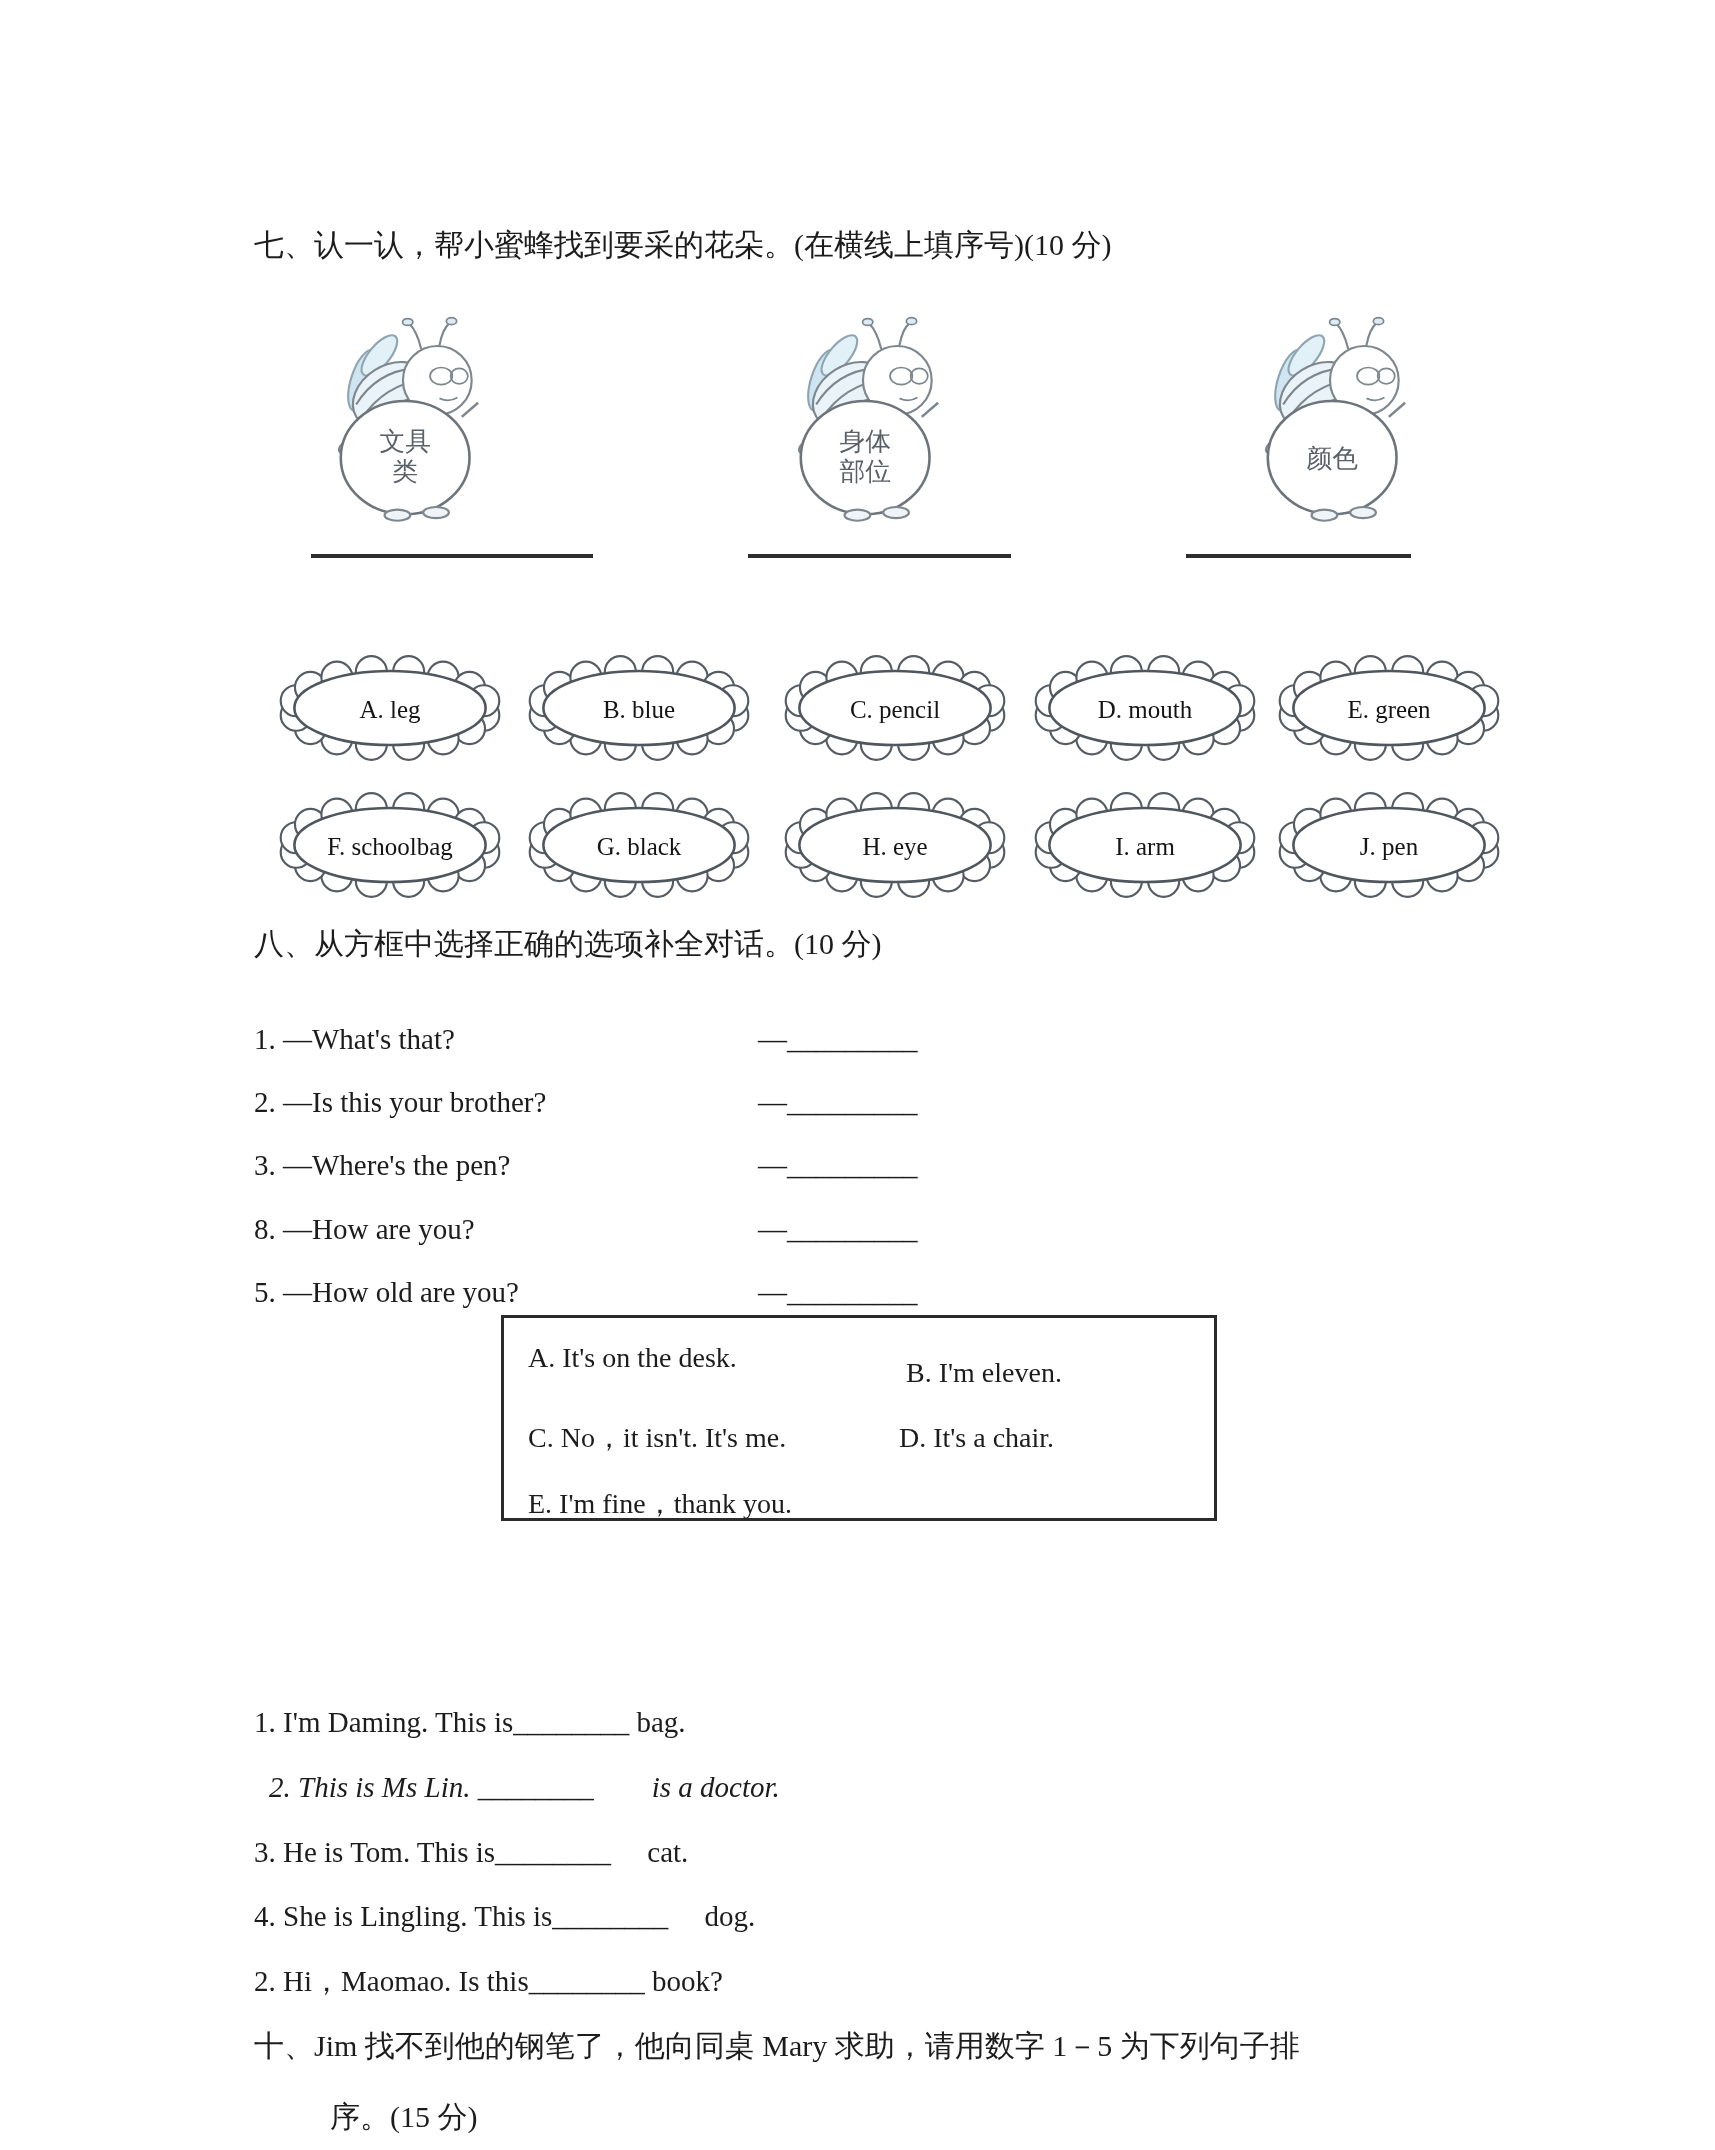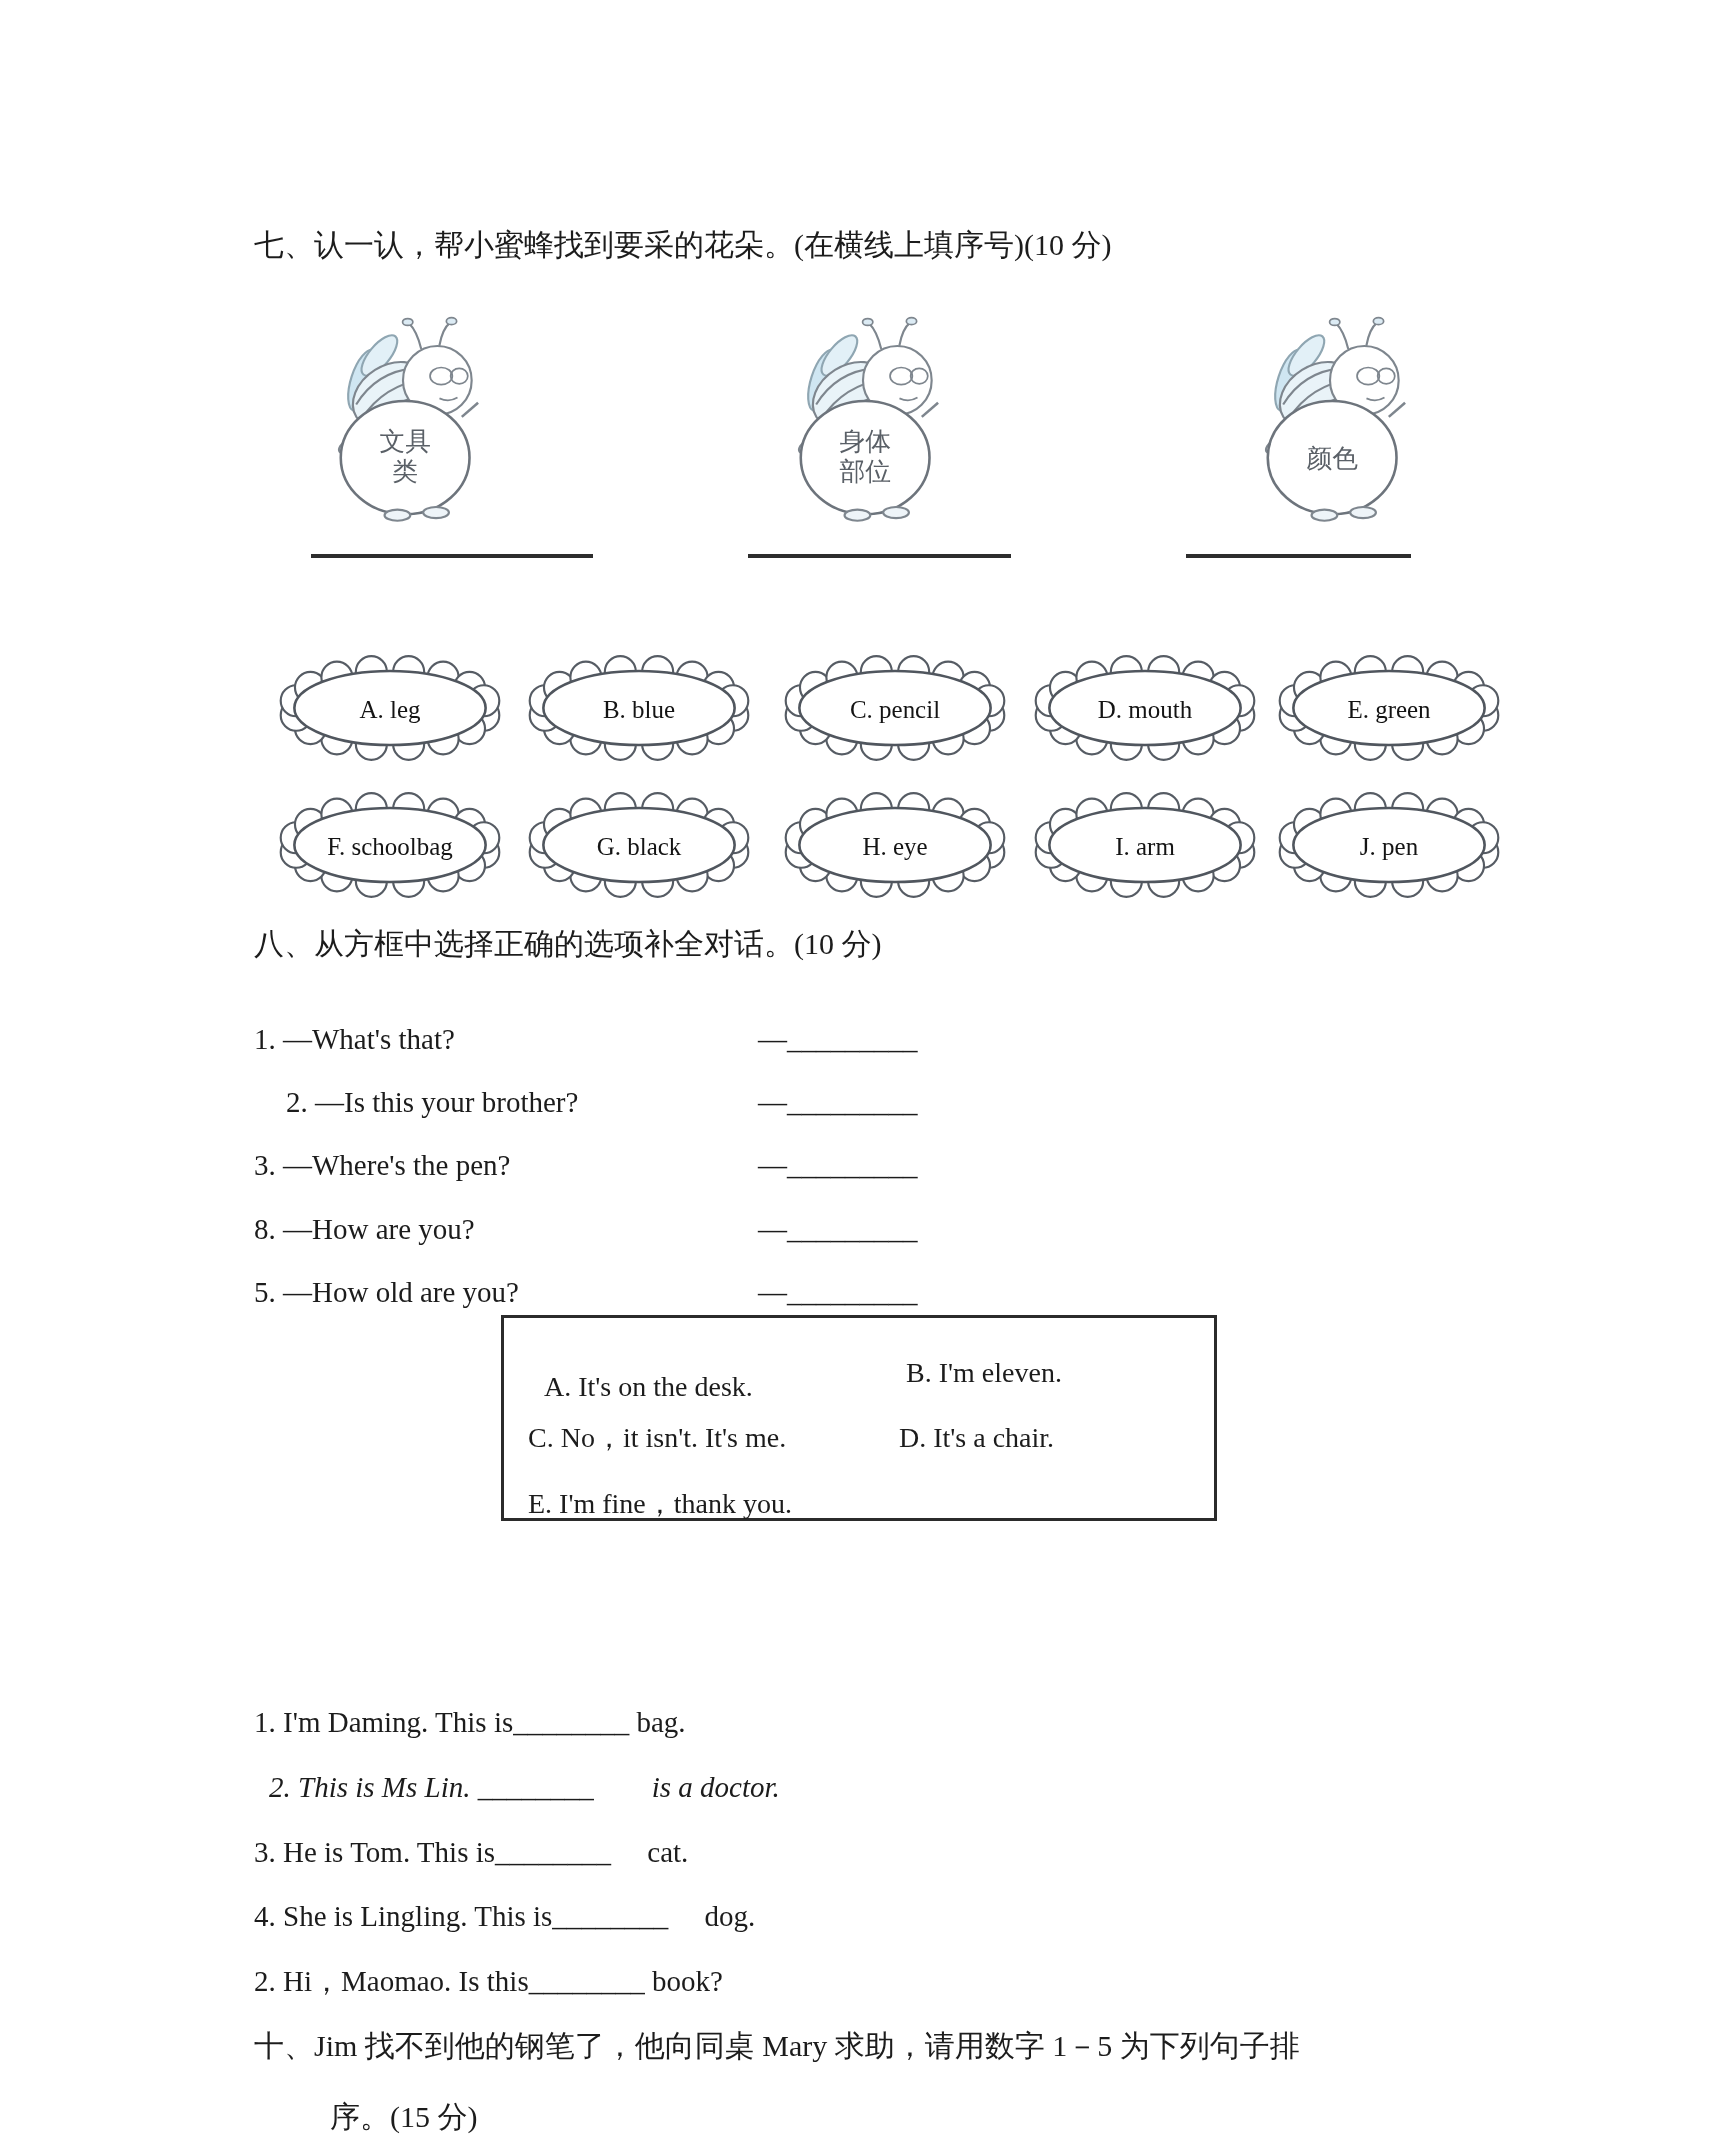"2. —Is this your brother?" div.line { margin-left: 32px -> none }
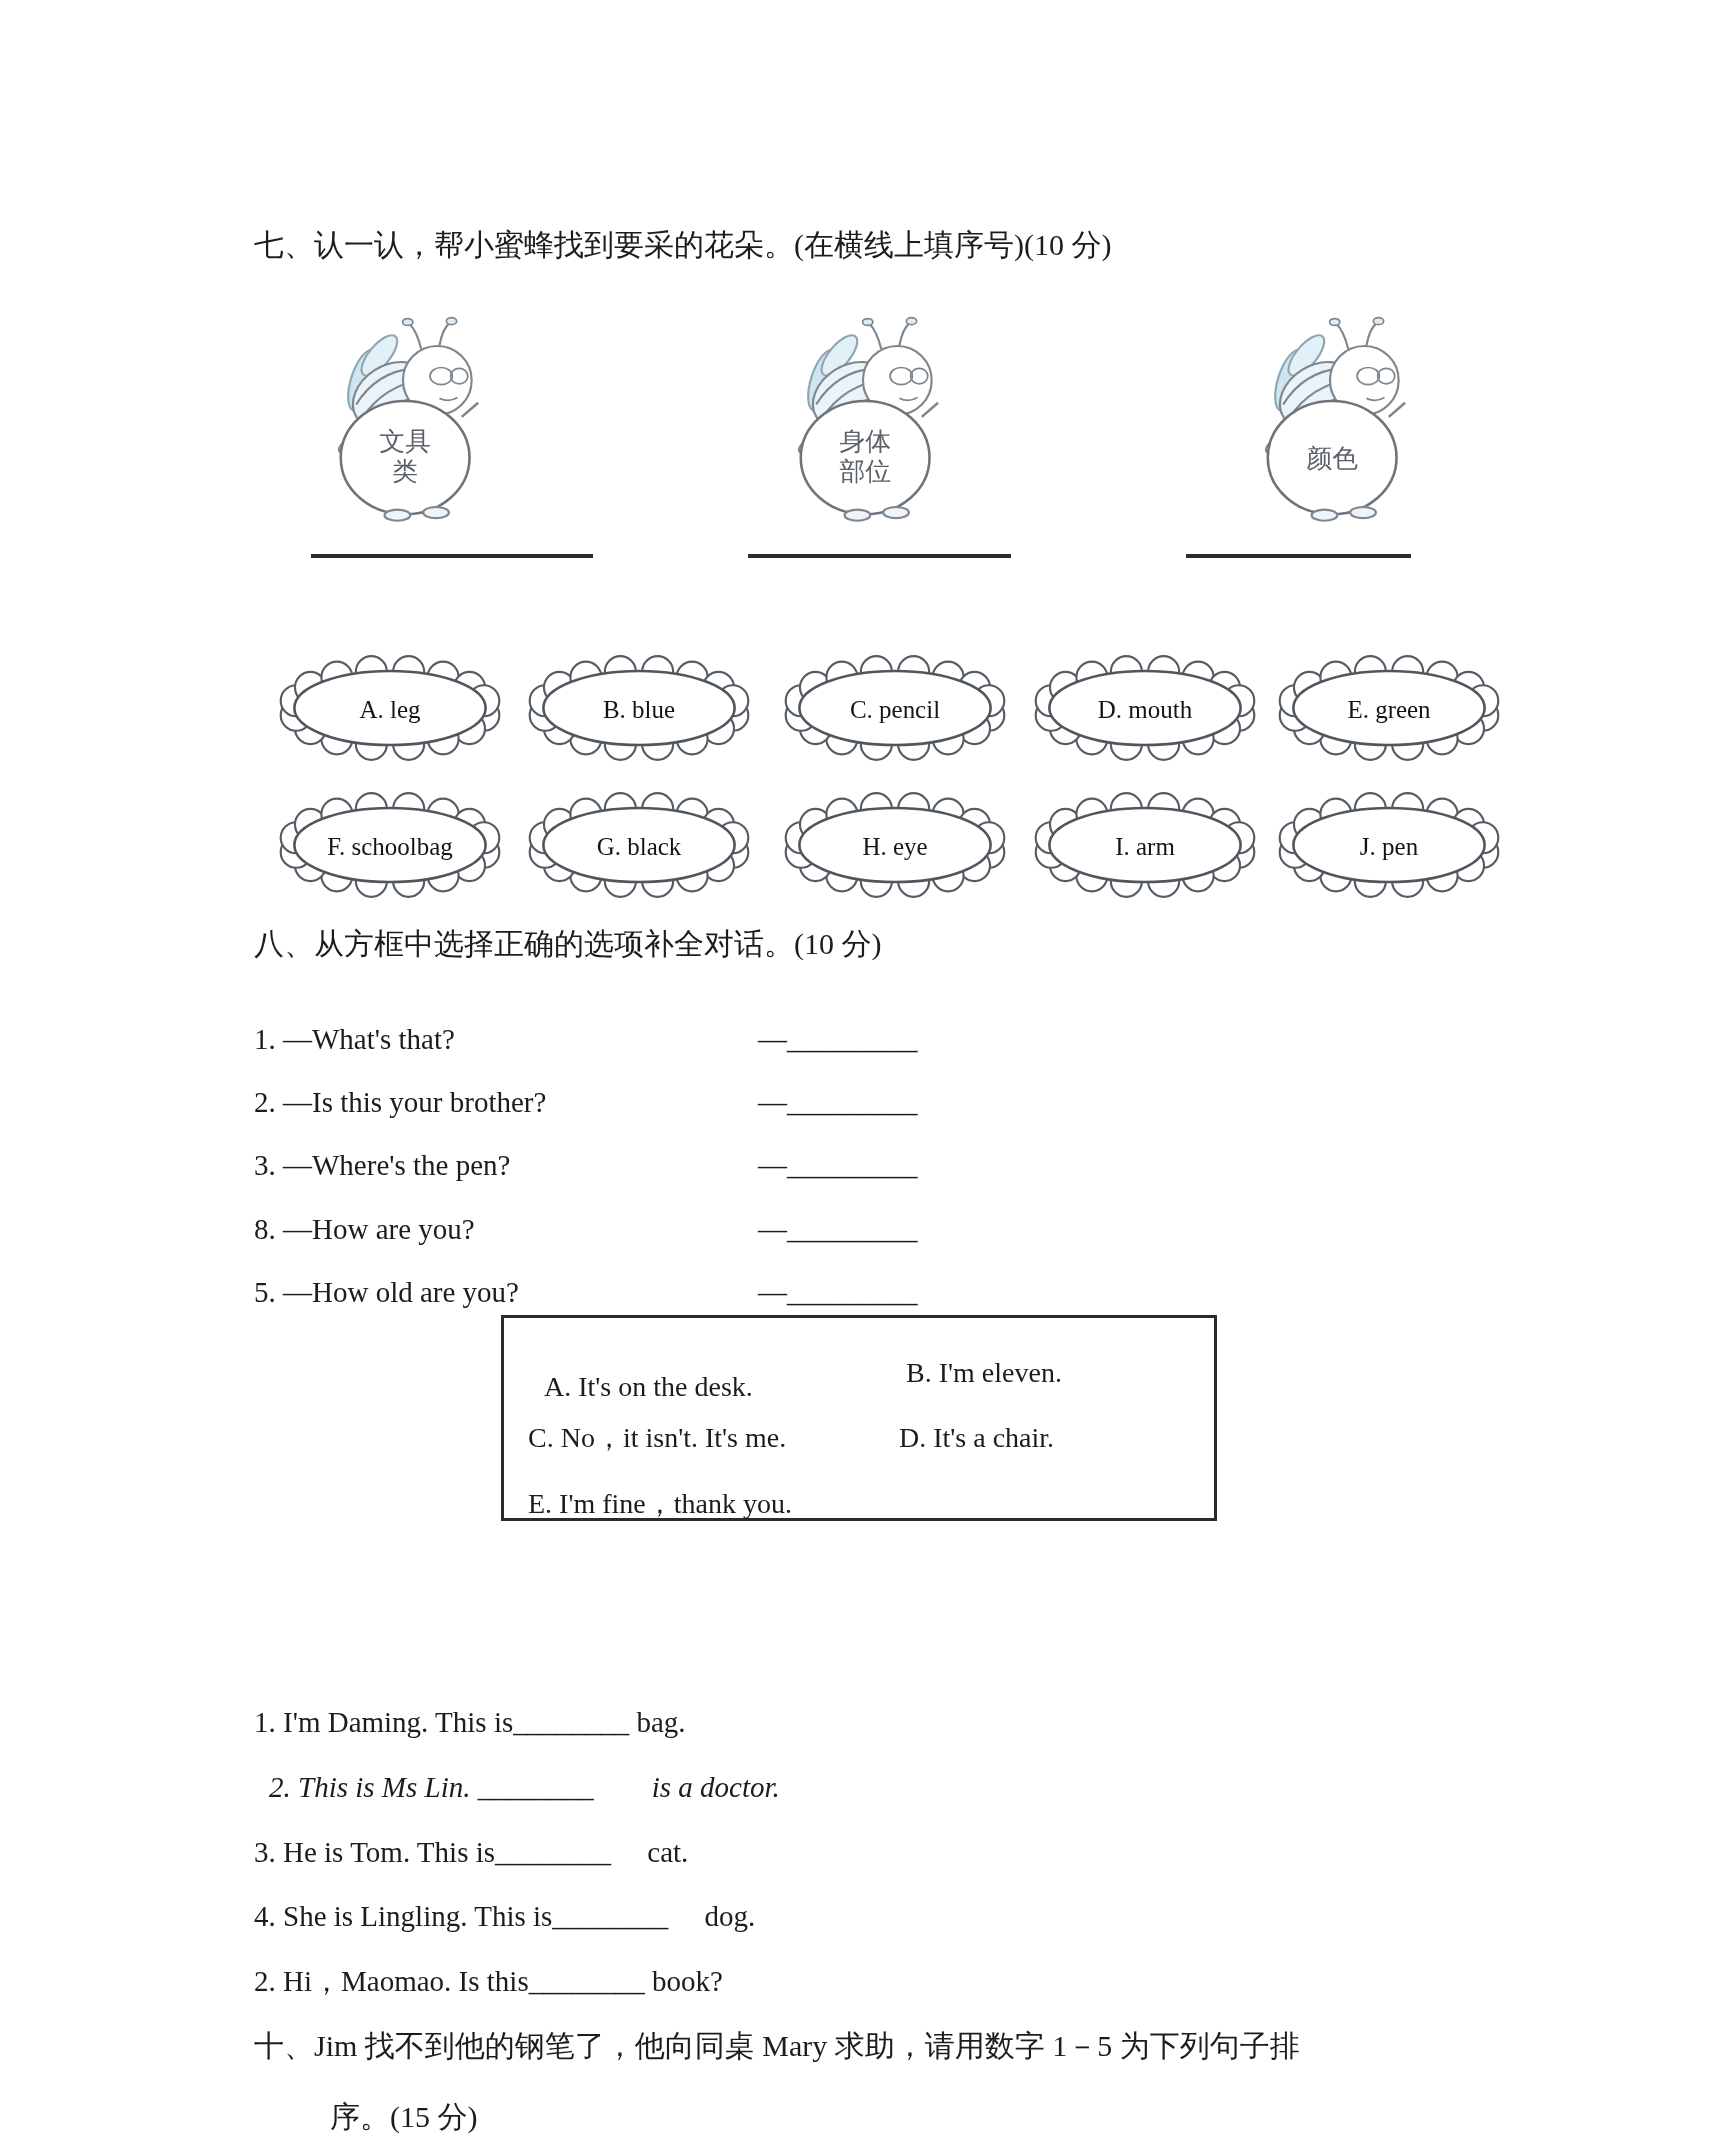"A. It's on the desk." div.abox-opt { margin-left: 16px -> none; top: 52px -> 23px }
